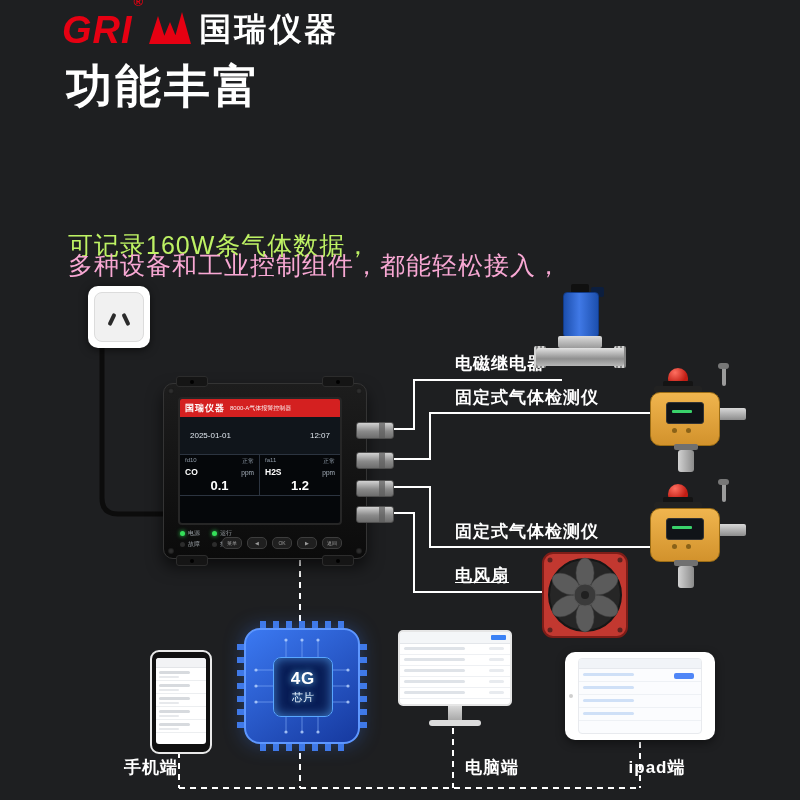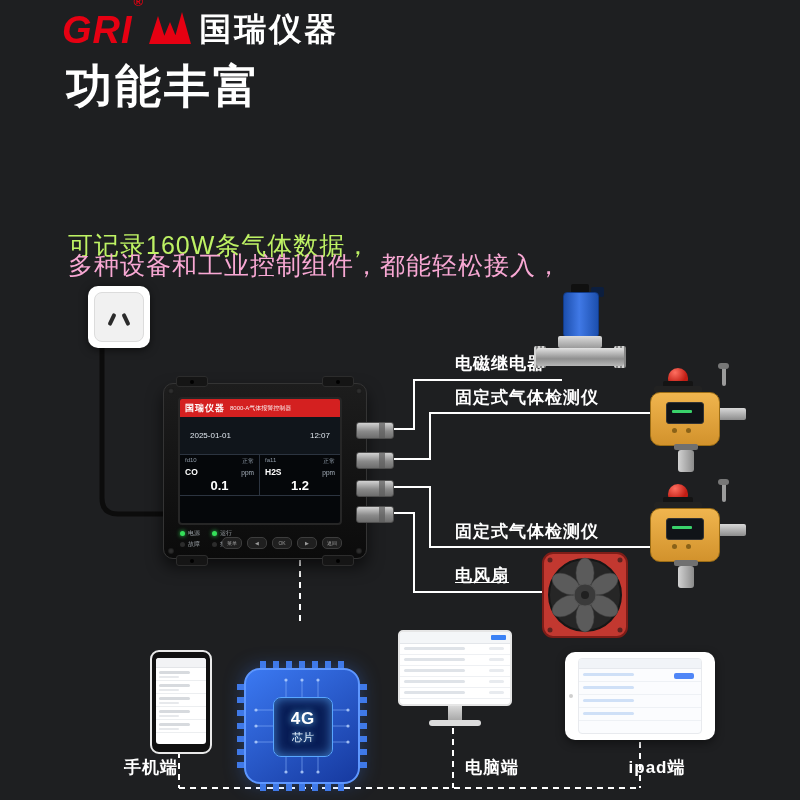"4G" .chip { margin-top: 40px -> none }
